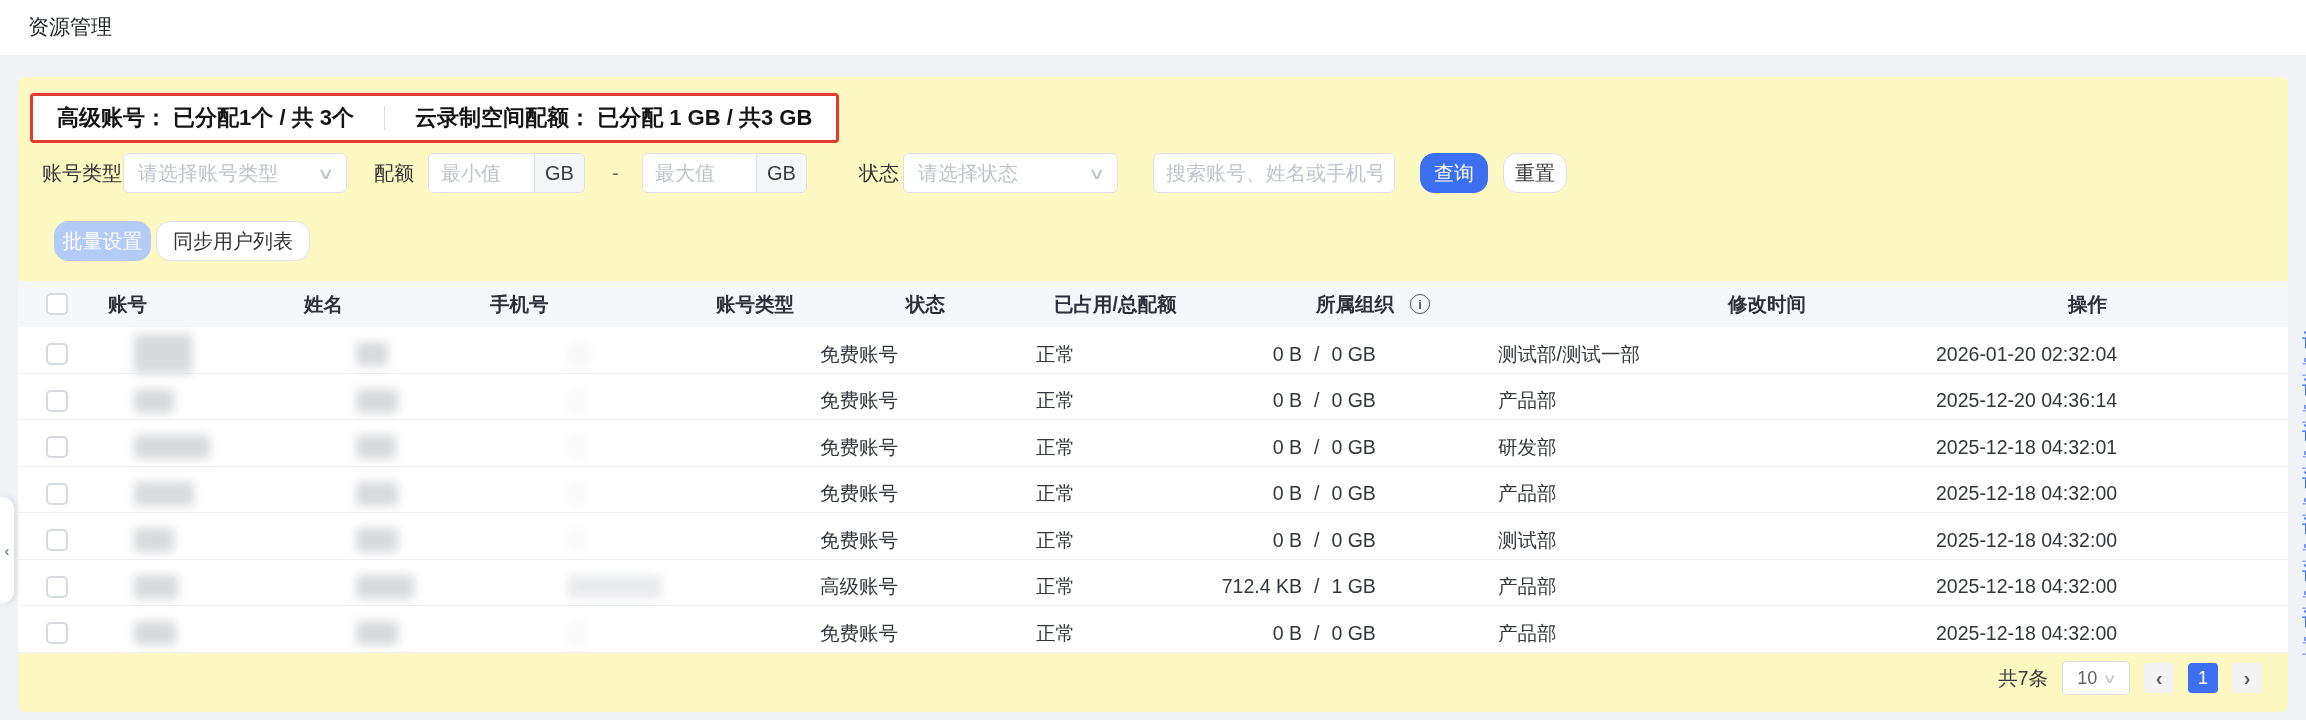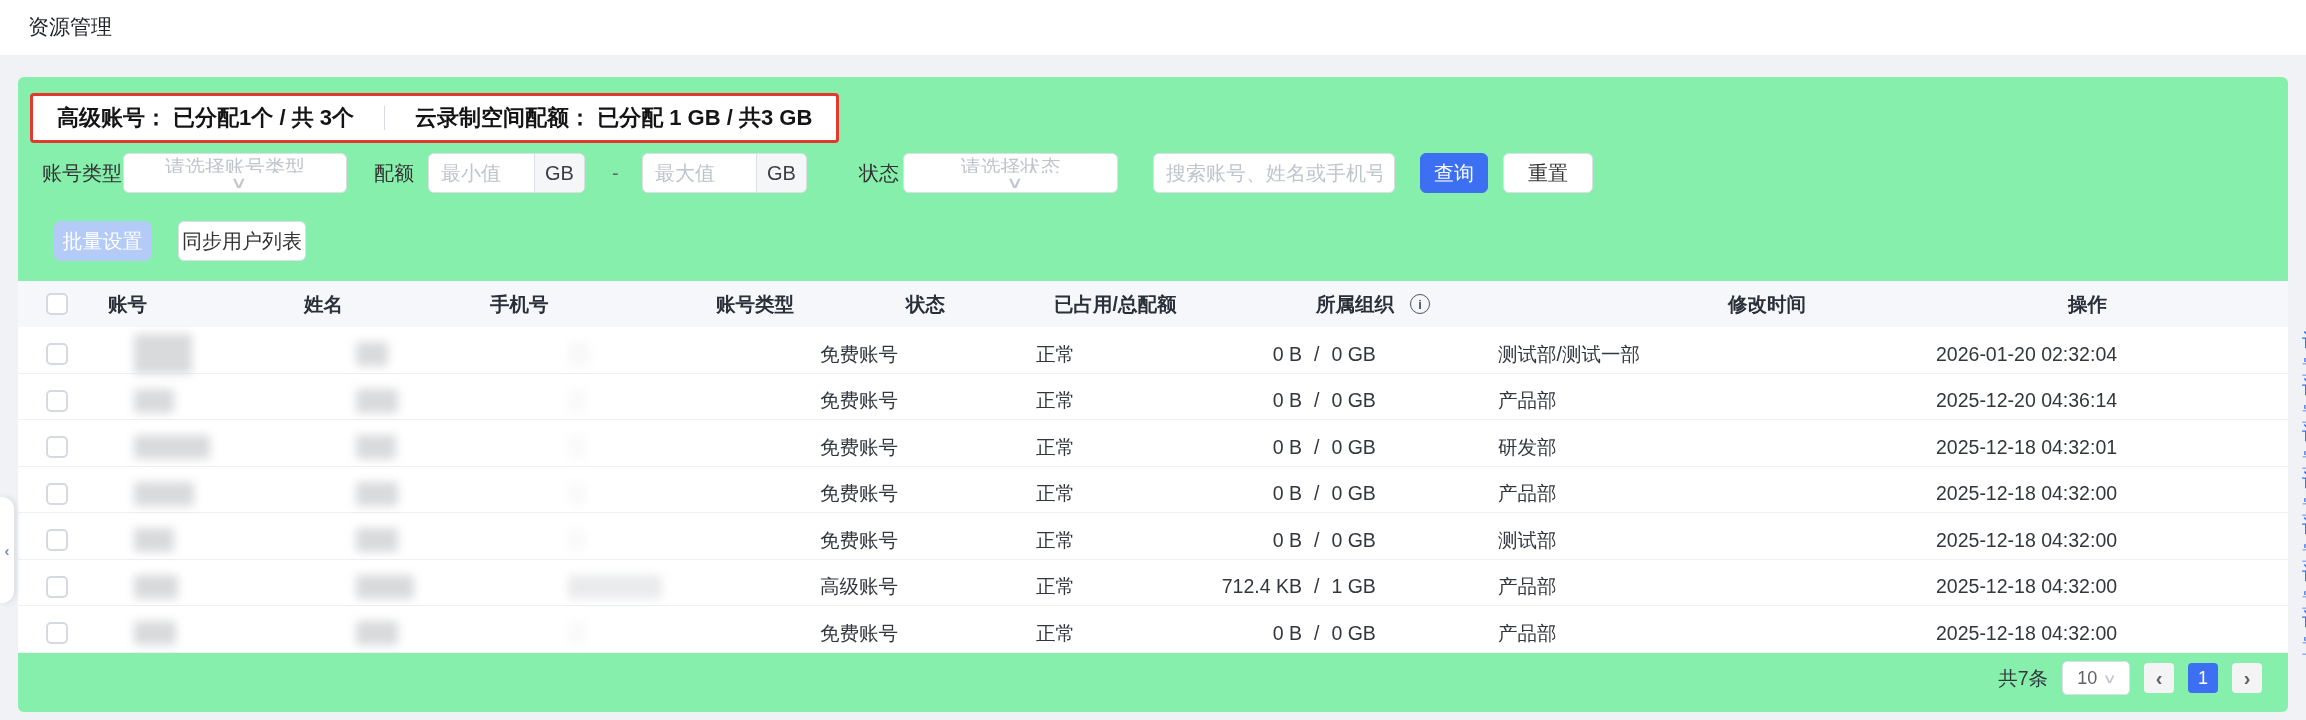"高级账号： 已分配1个 / 共 3个" .card { background: #86efac -> #fef9c3 }
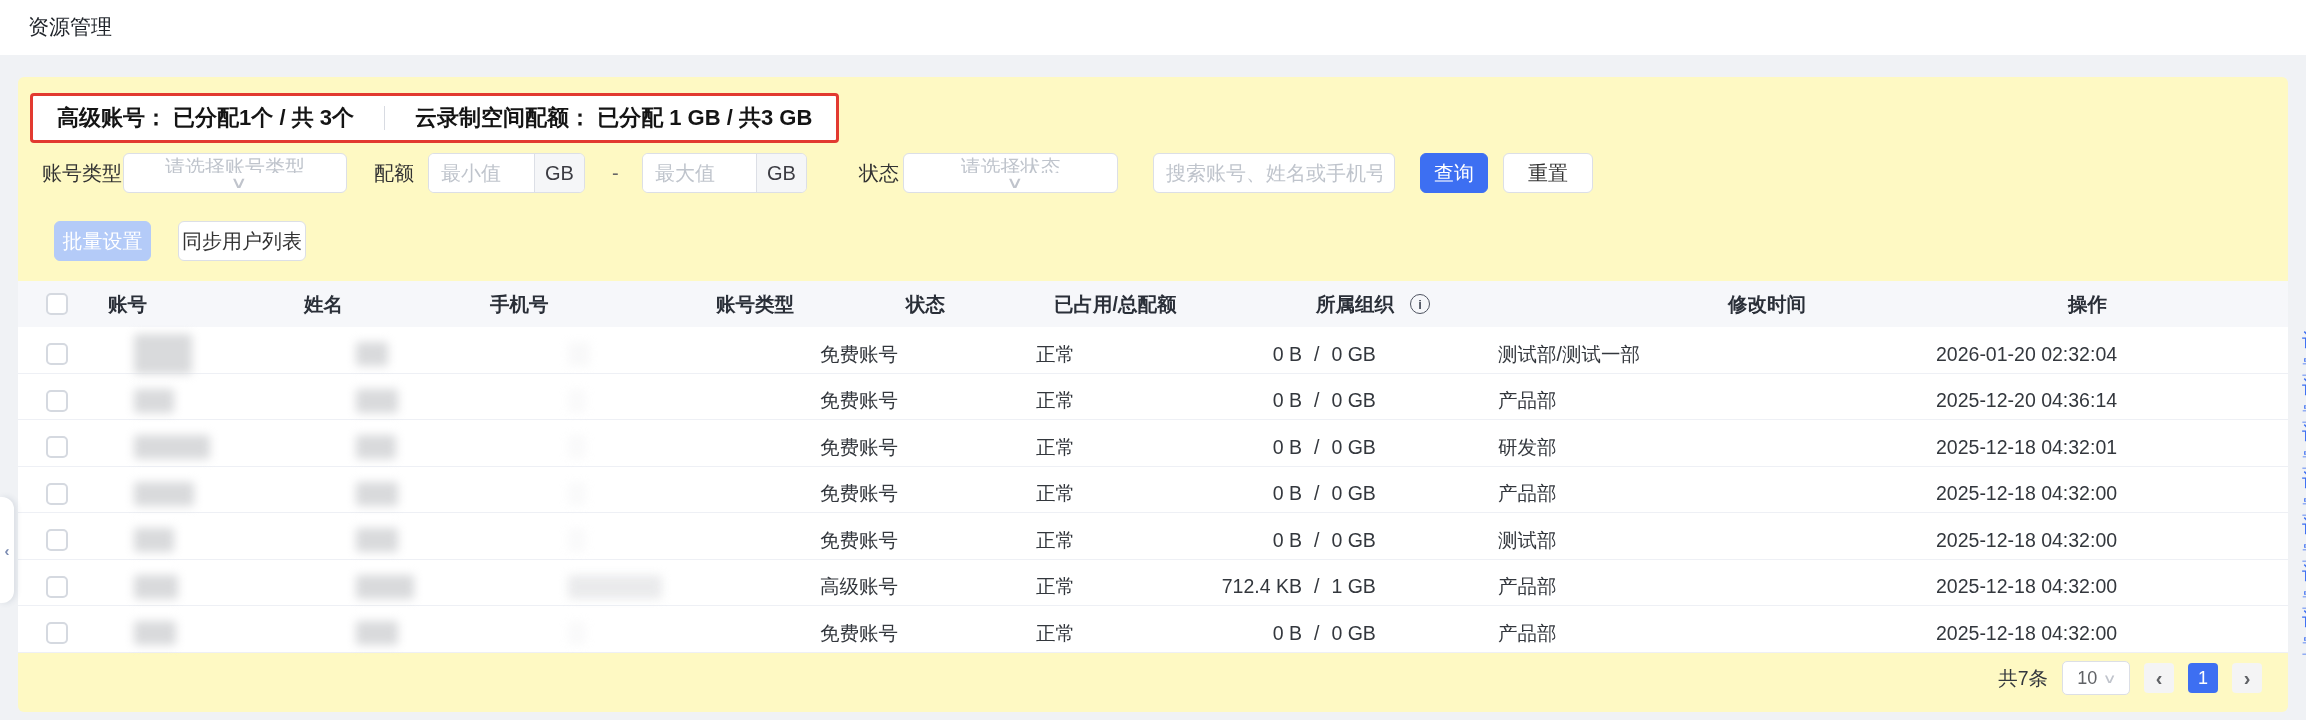"请选择账号类型" .sel { flex-direction: column -> none }
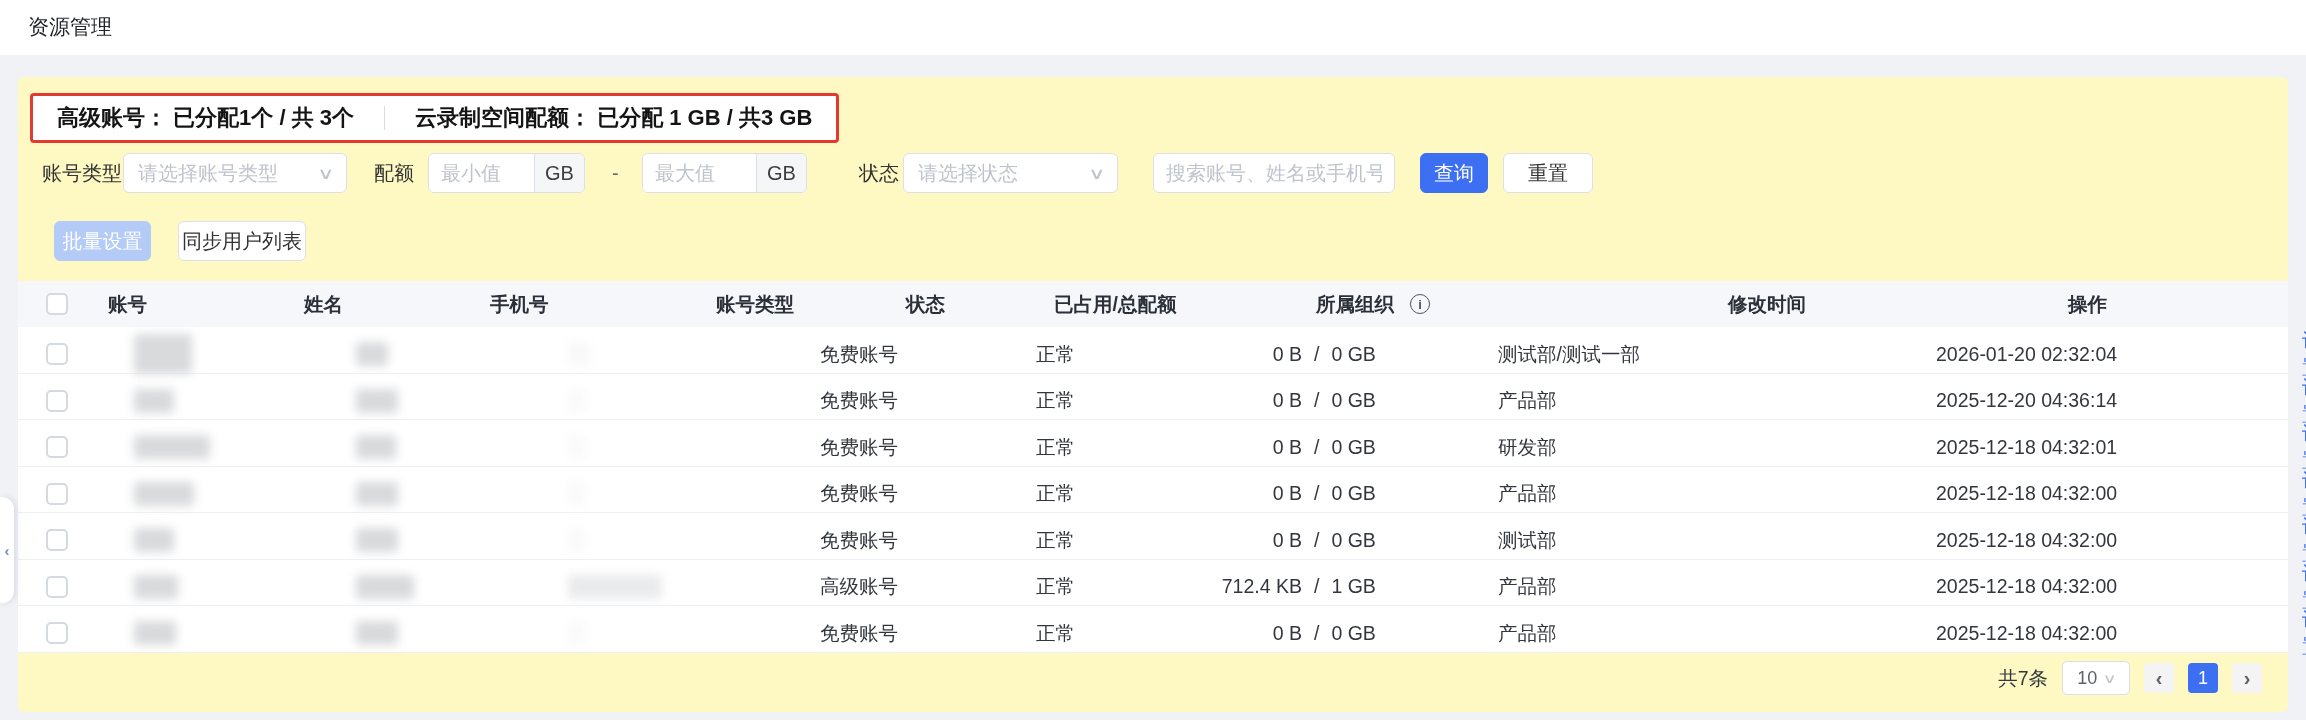"查询" .btn { border-radius: 6px -> 14px }
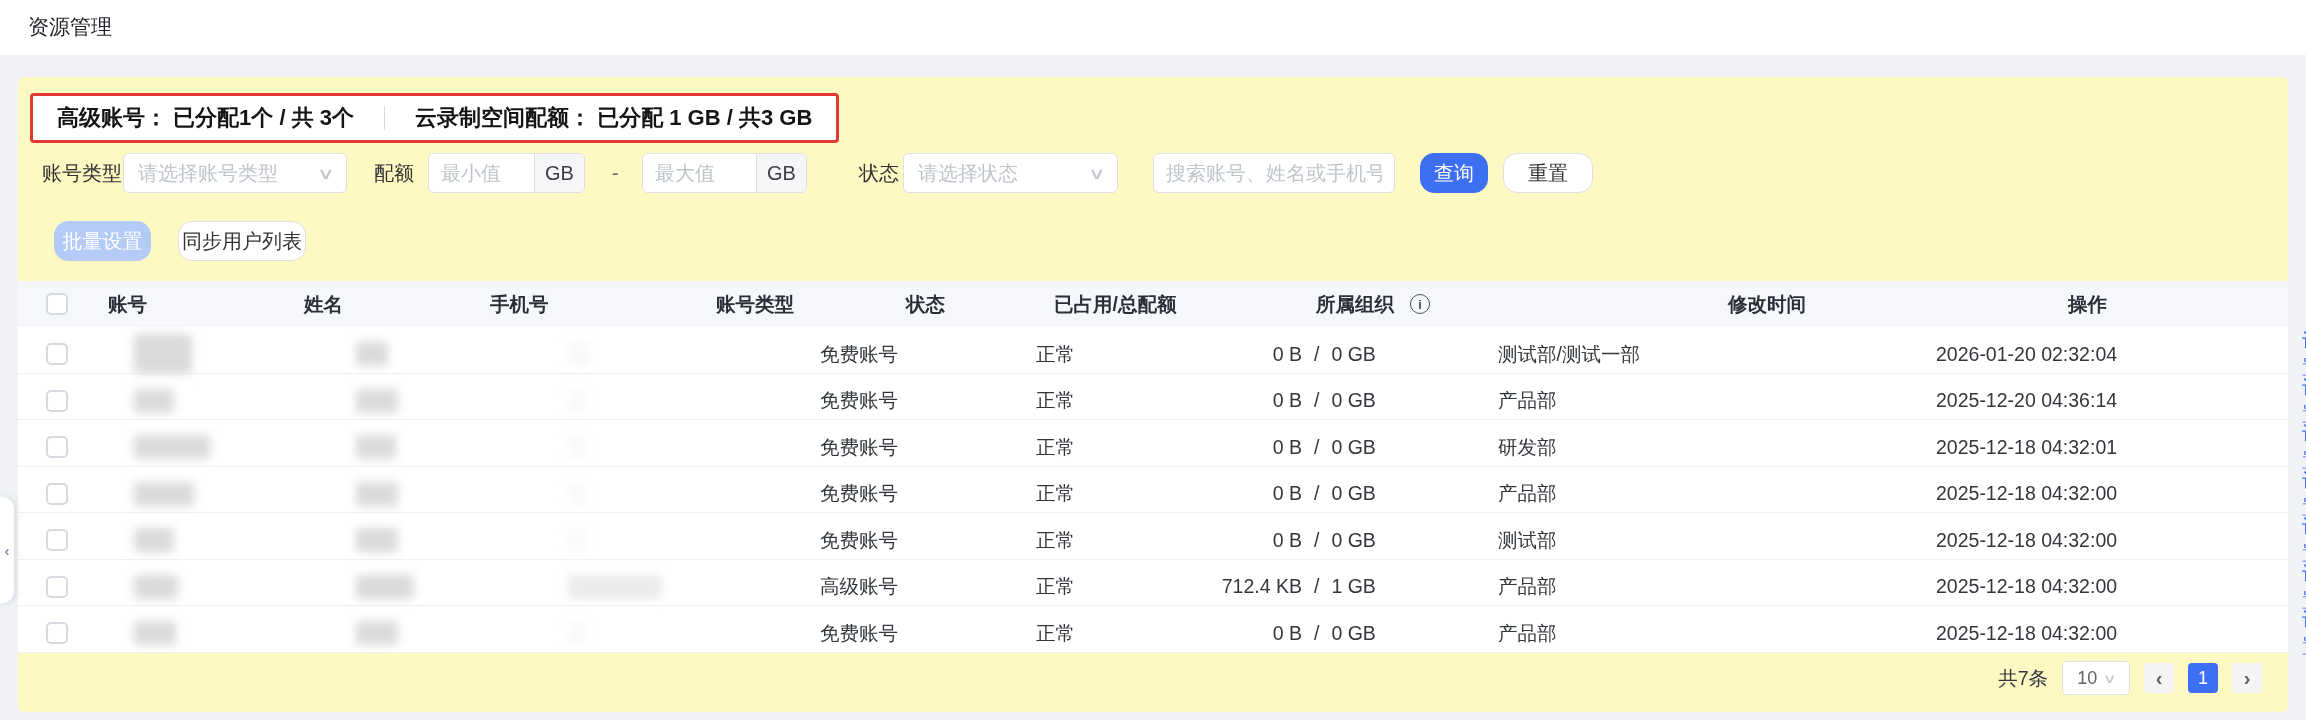"重置" button.btn { width: 90px -> 64px }
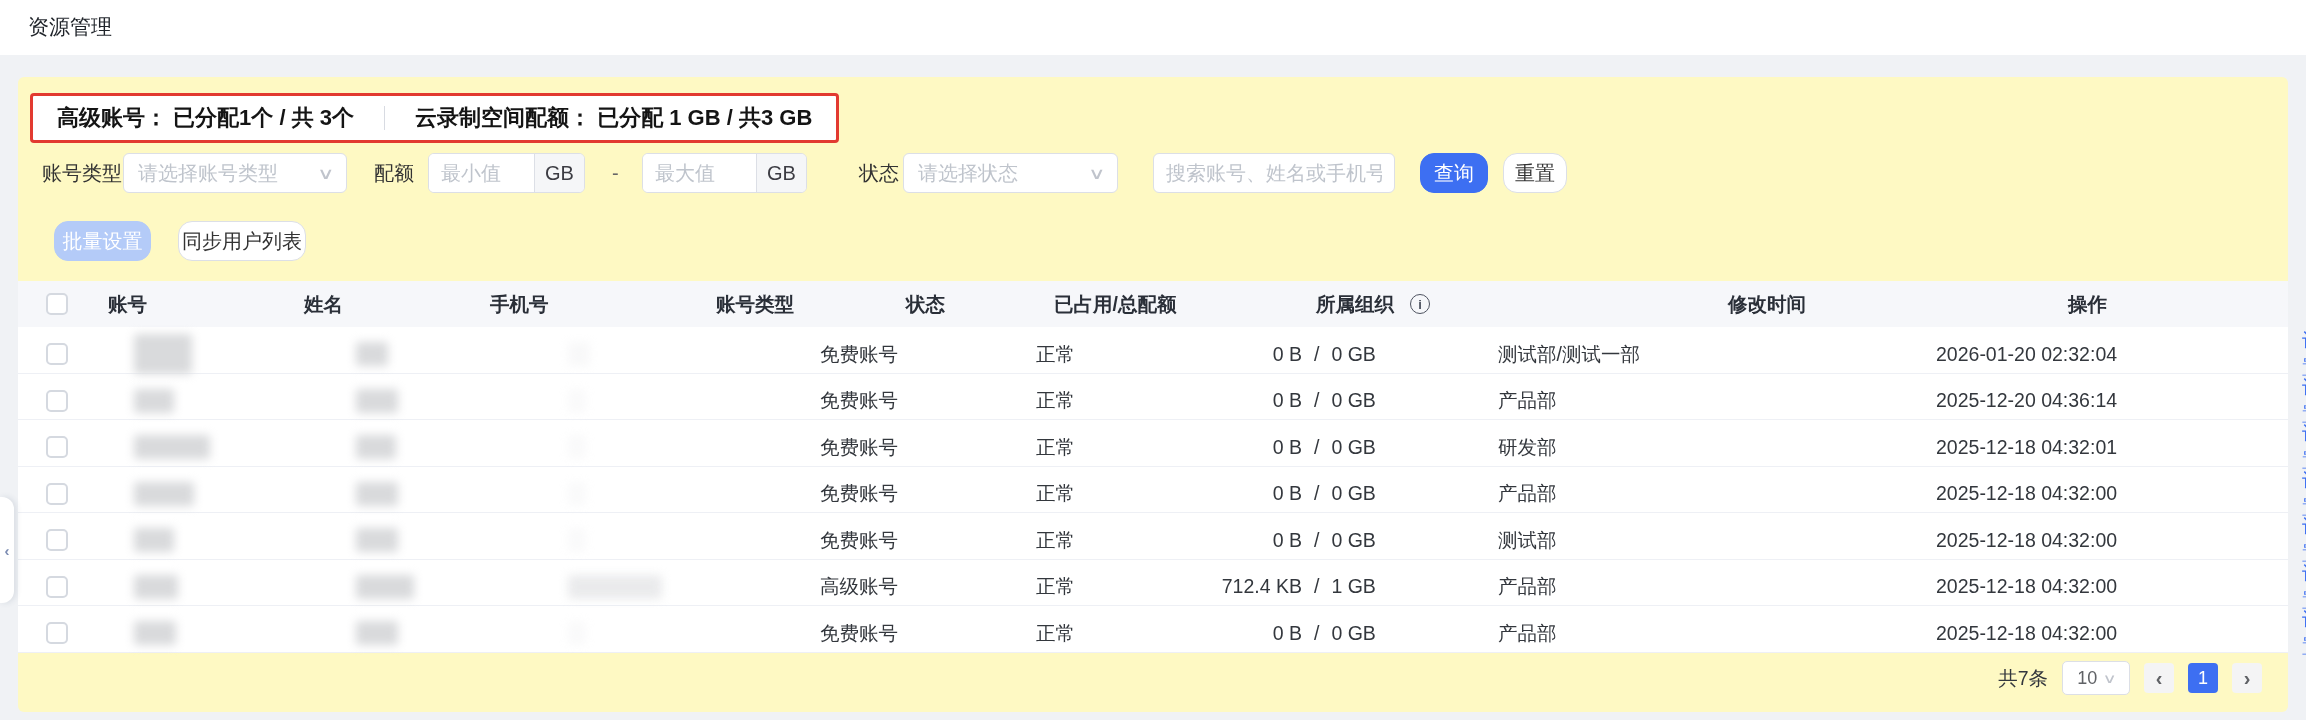"同步用户列表" button.btn { left: 160px -> 138px; width: 128px -> 154px }
